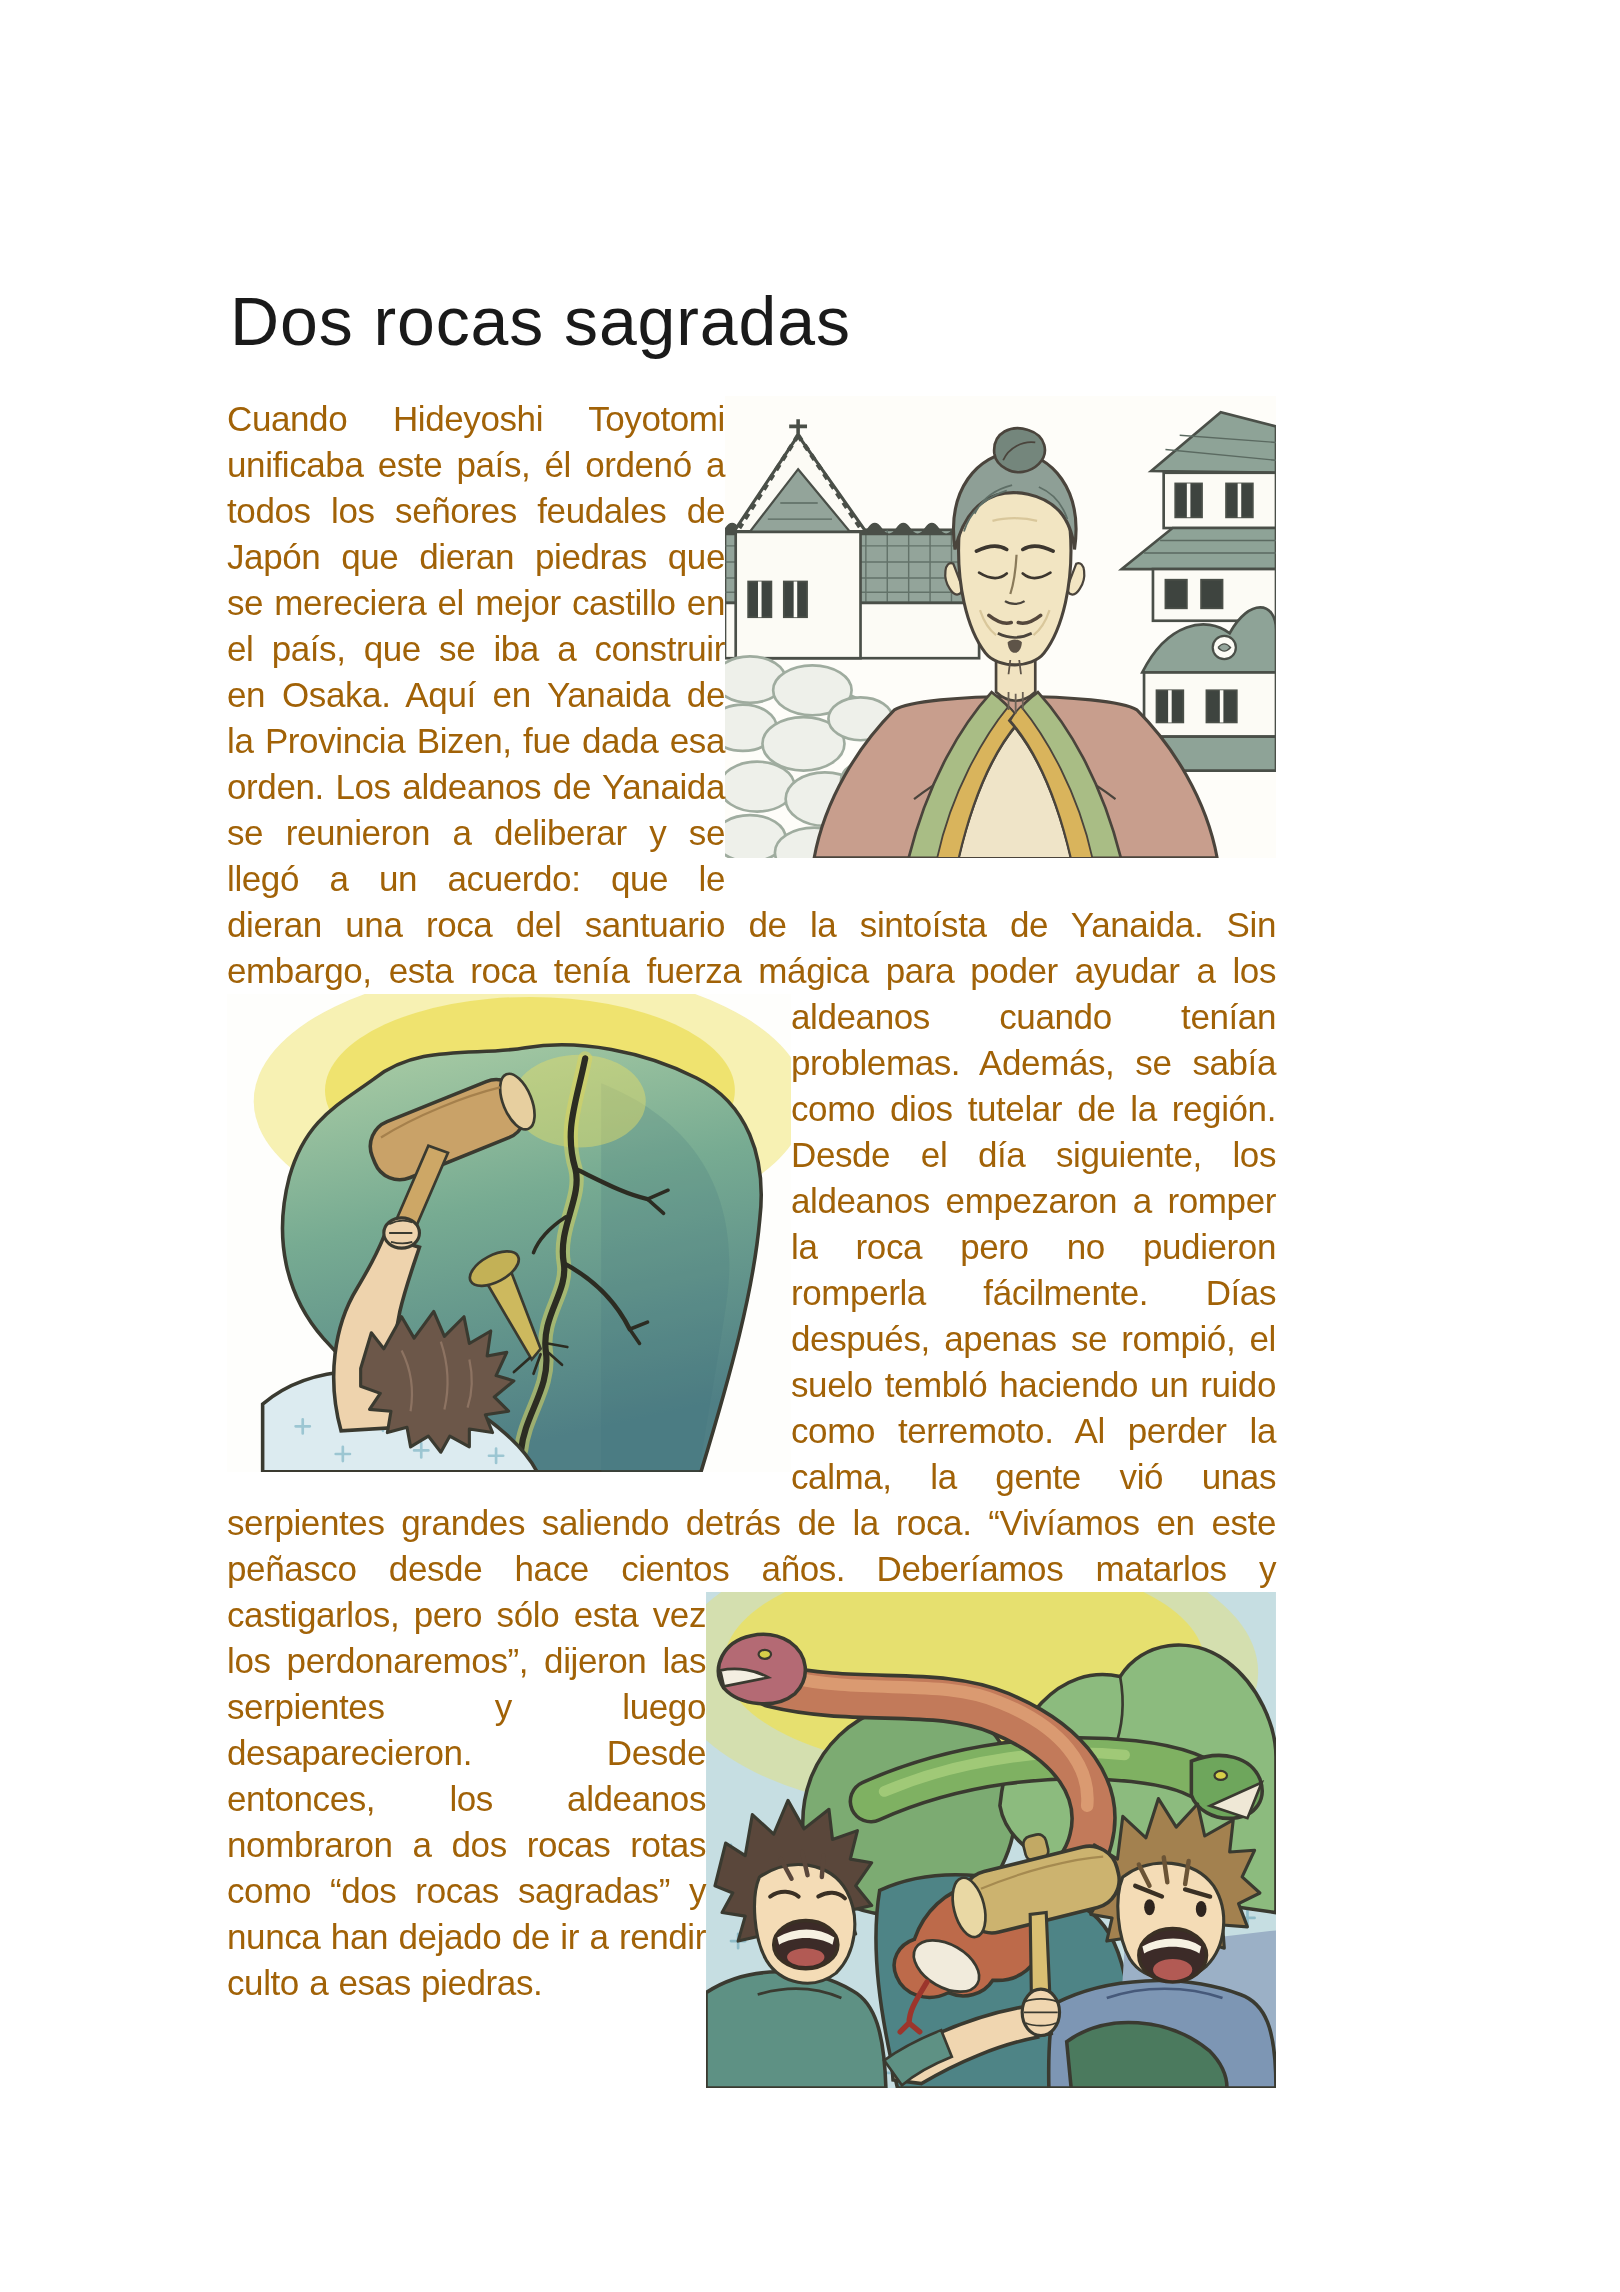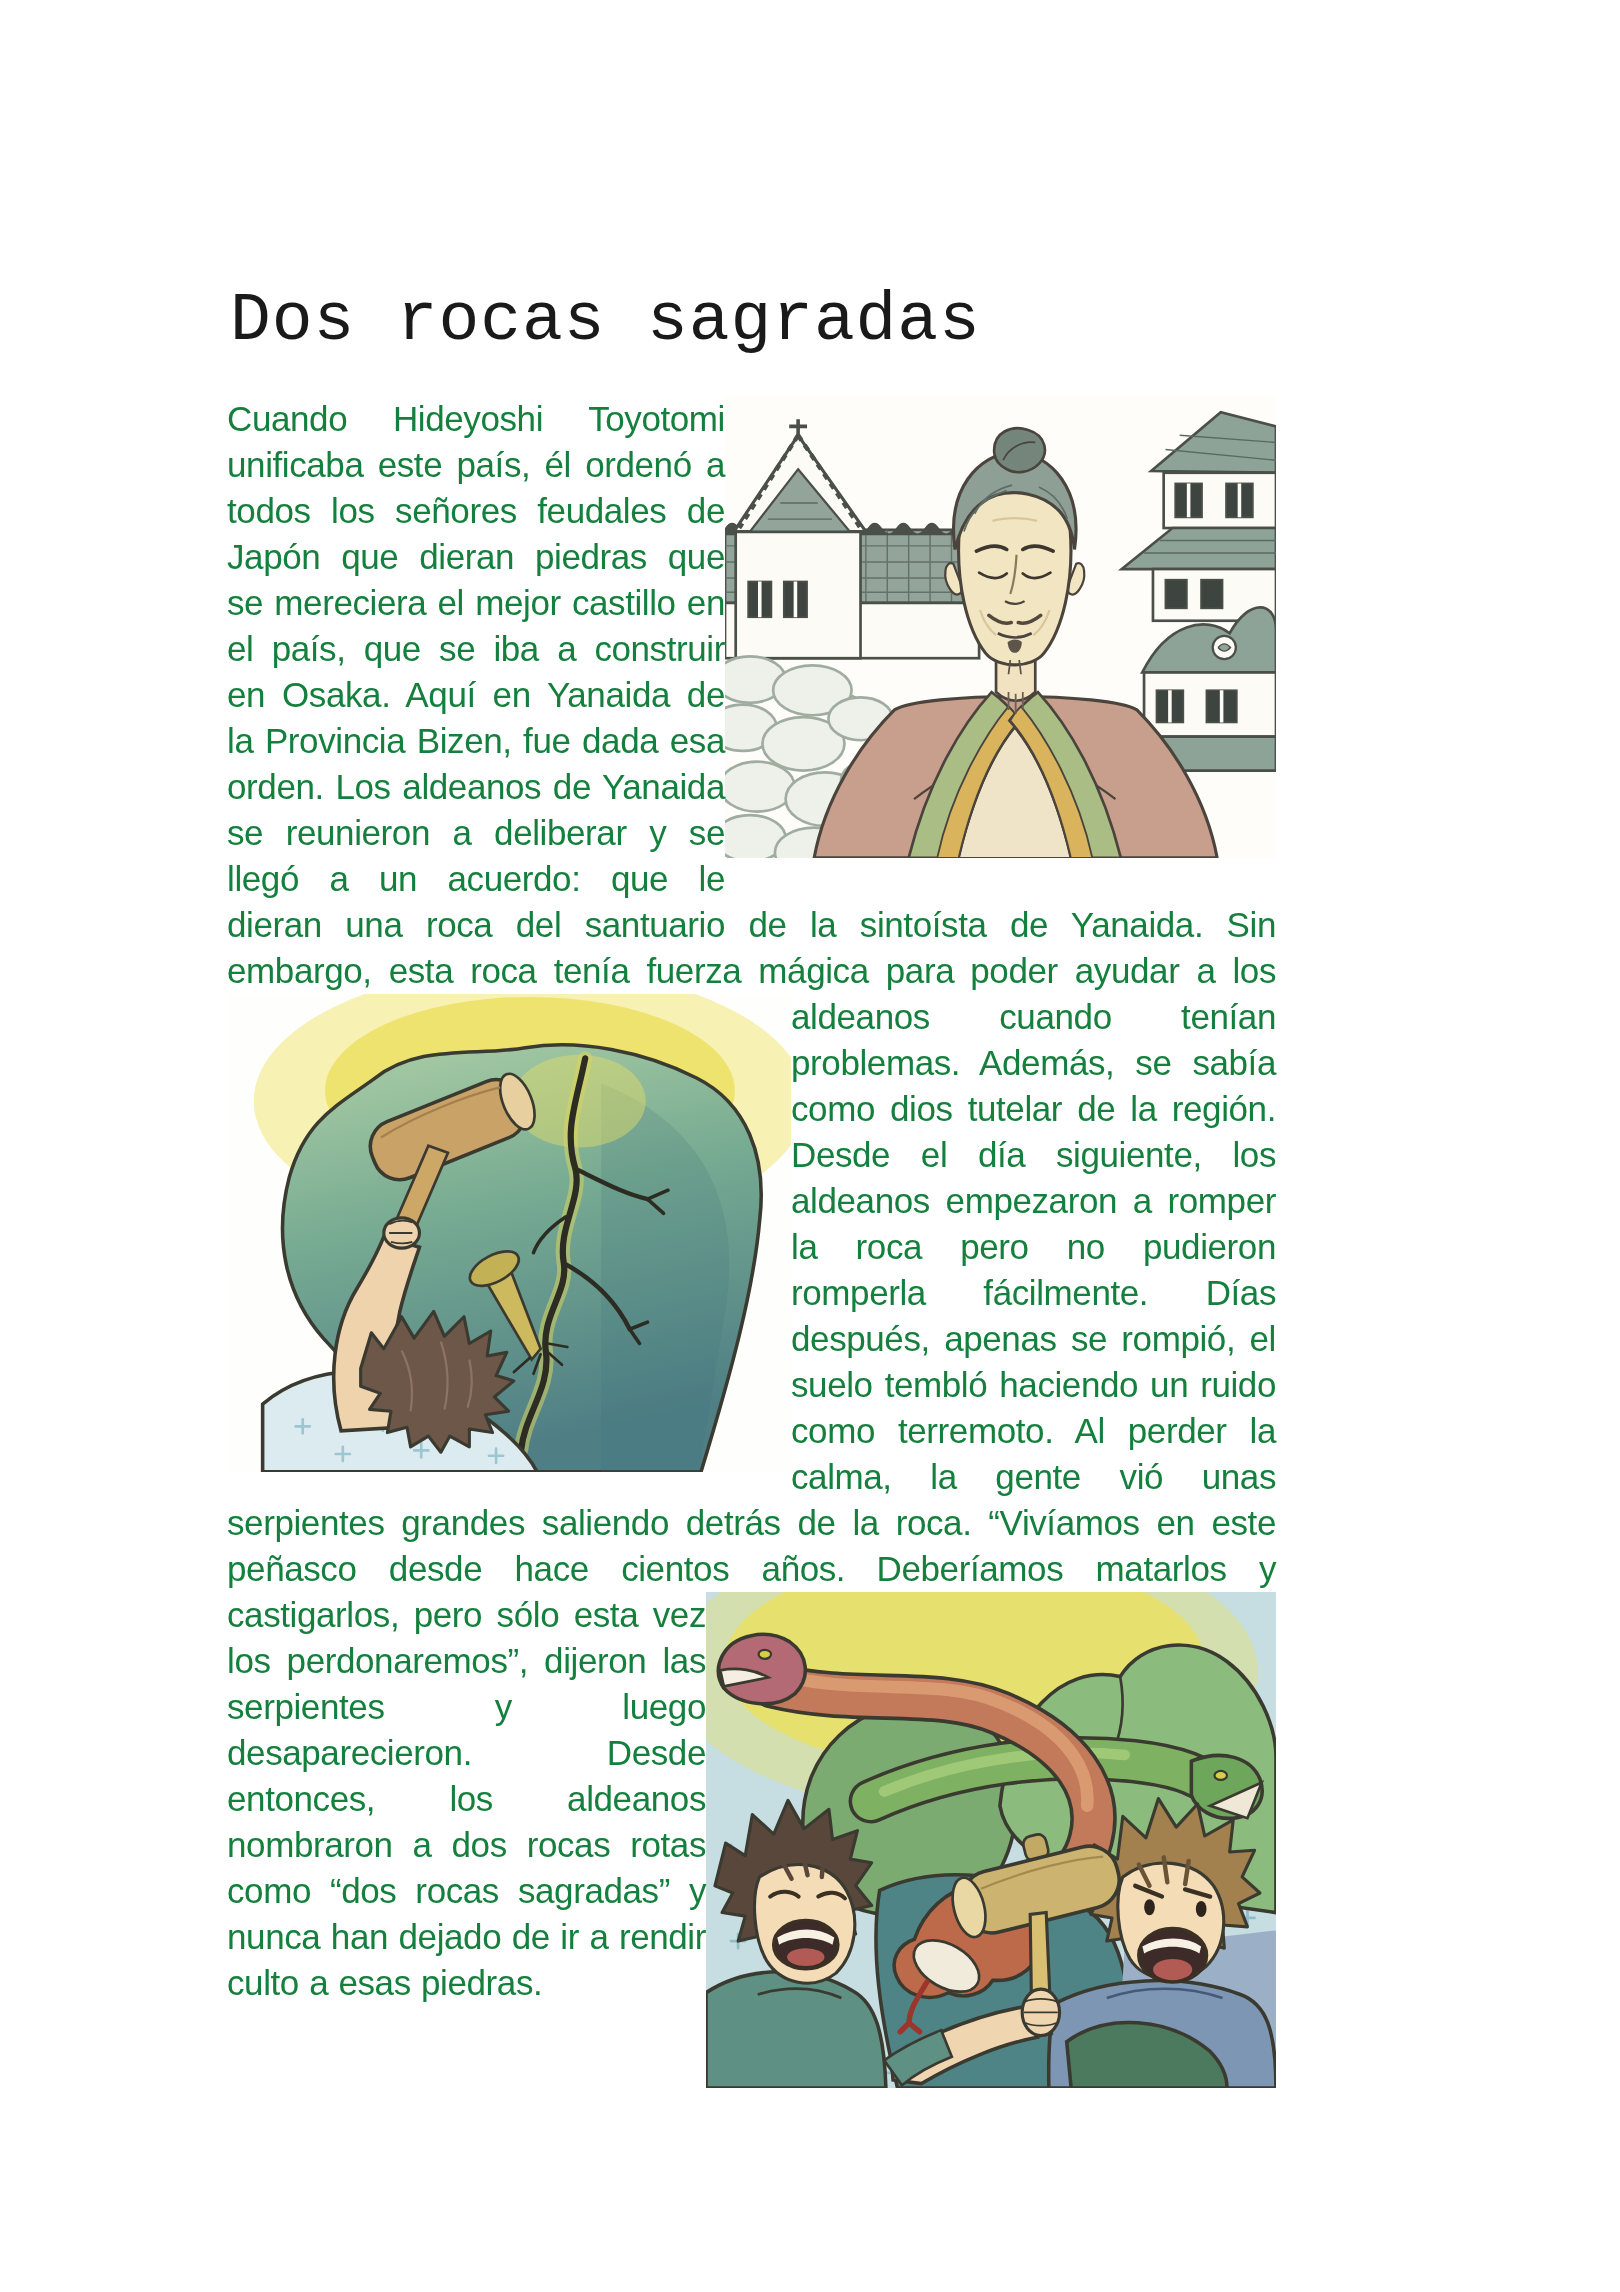"Dos rocas sagradas" .title { font-family: Liberation Mono, monospace -> Liberation Sans, sans-serif }
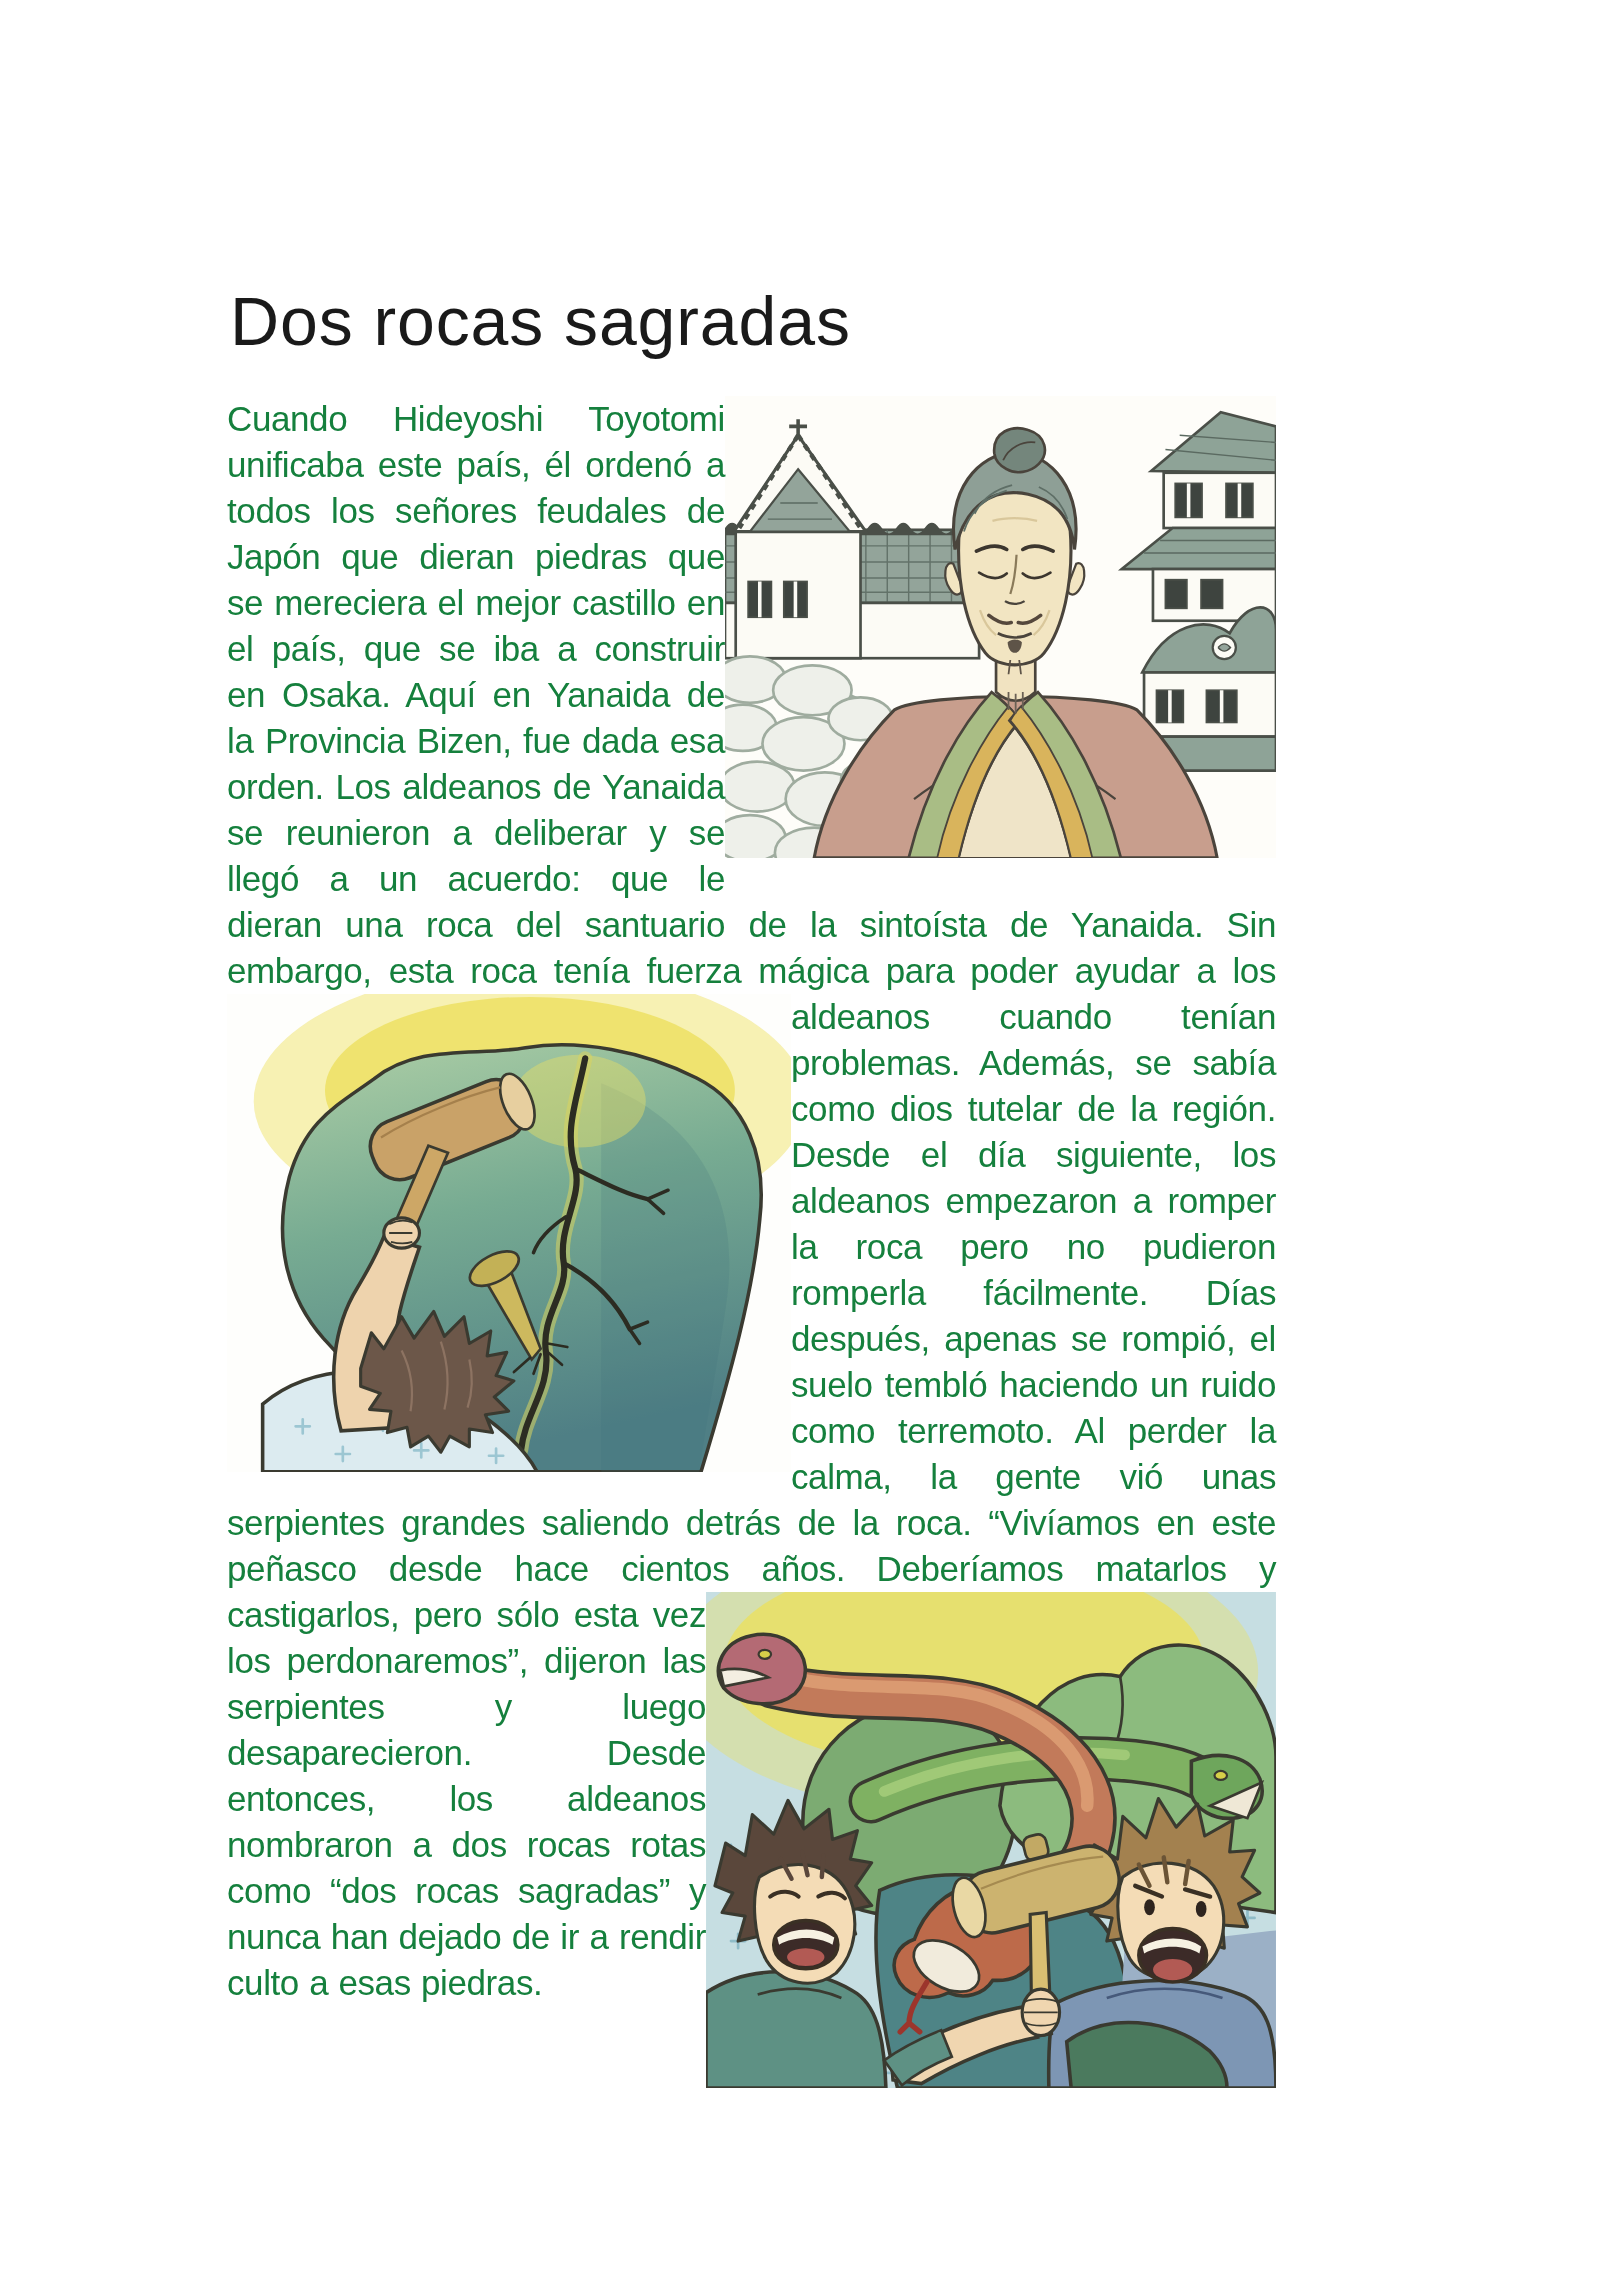"Cuando Hideyoshi Toyotomi unificaba este" .article { color: #15803d -> #a16207 }
